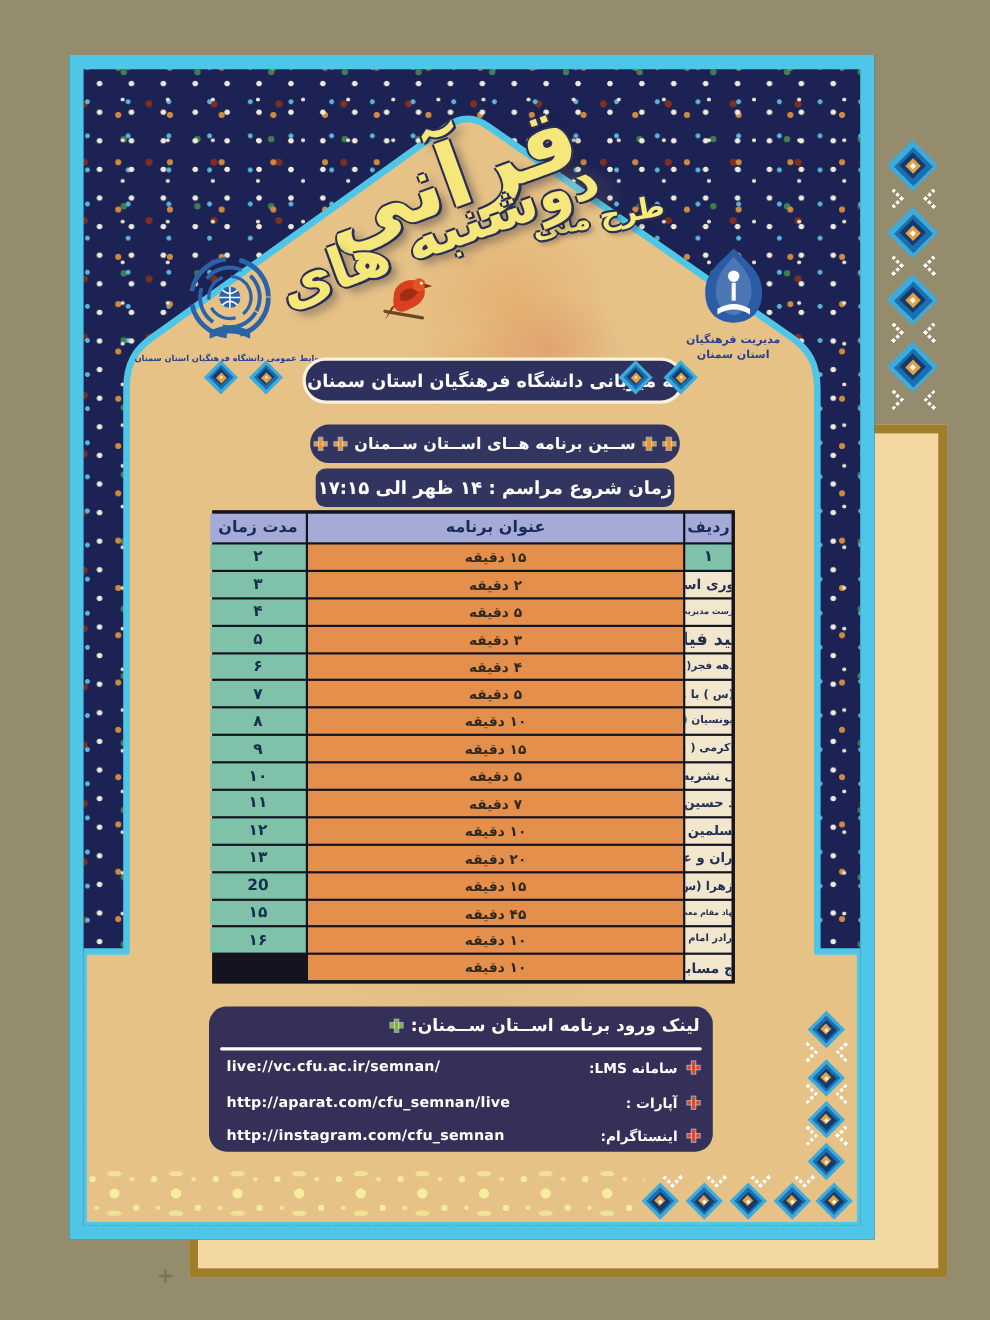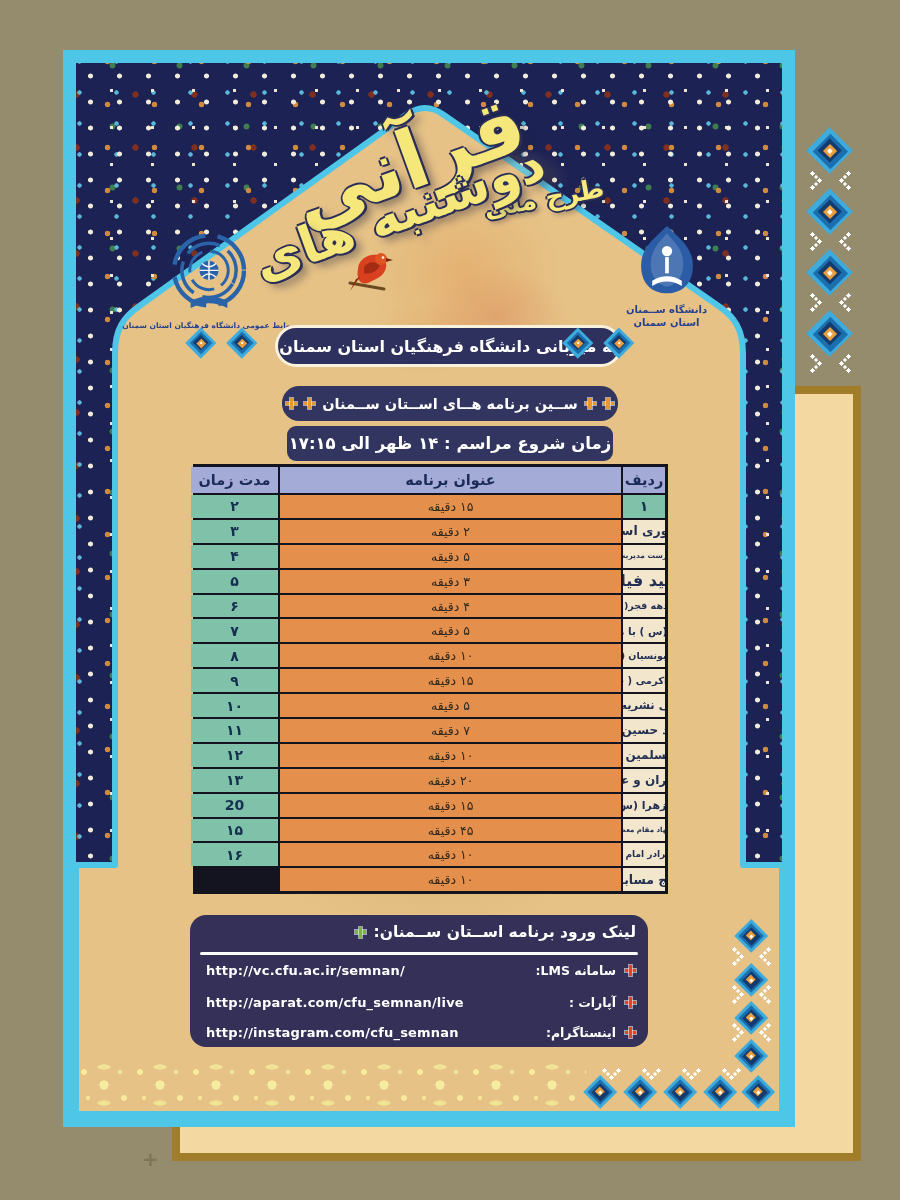"دانشگاه ســمنان" div { text: دانشگاه ســمنان -> مدیریت فرهنگیان }
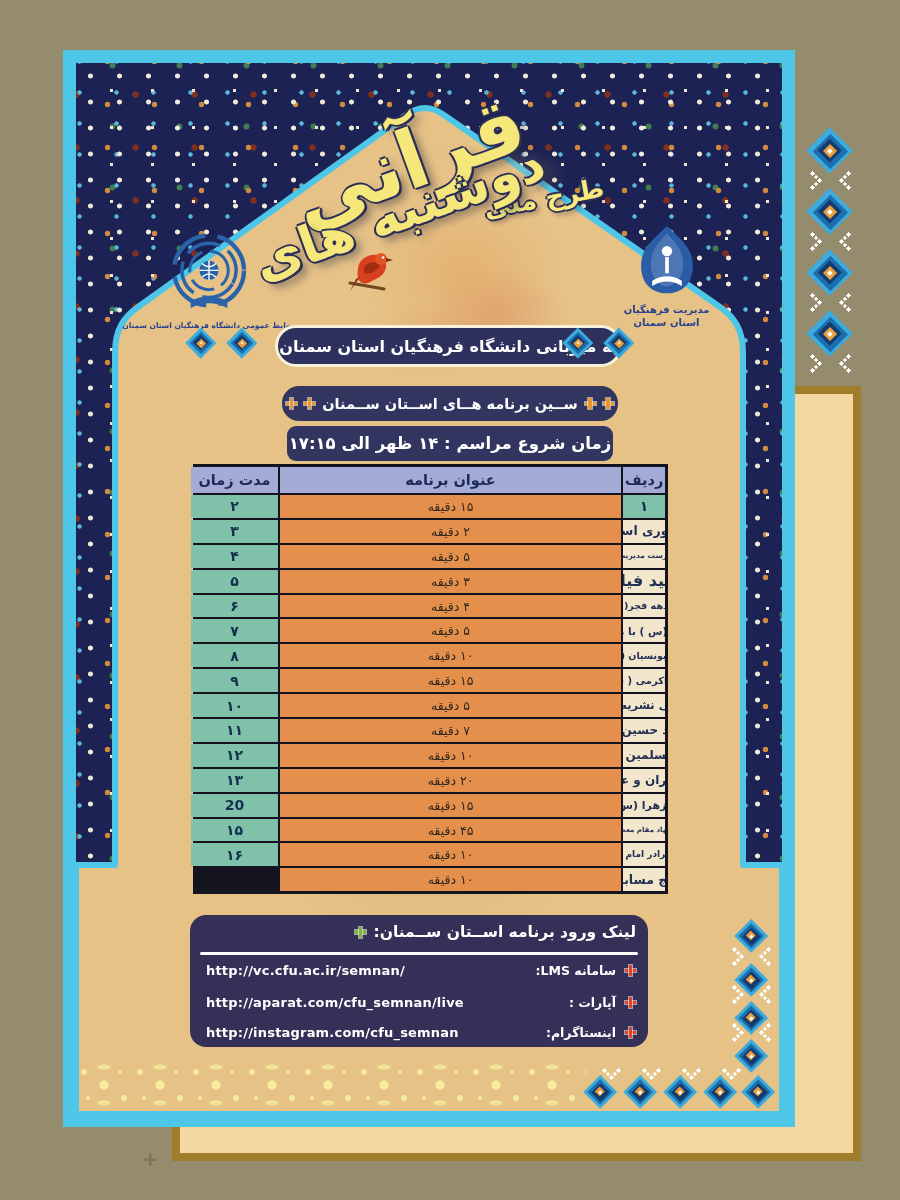"۱۵ دقیقه" .ptable .dur { font-weight: normal -> bold }
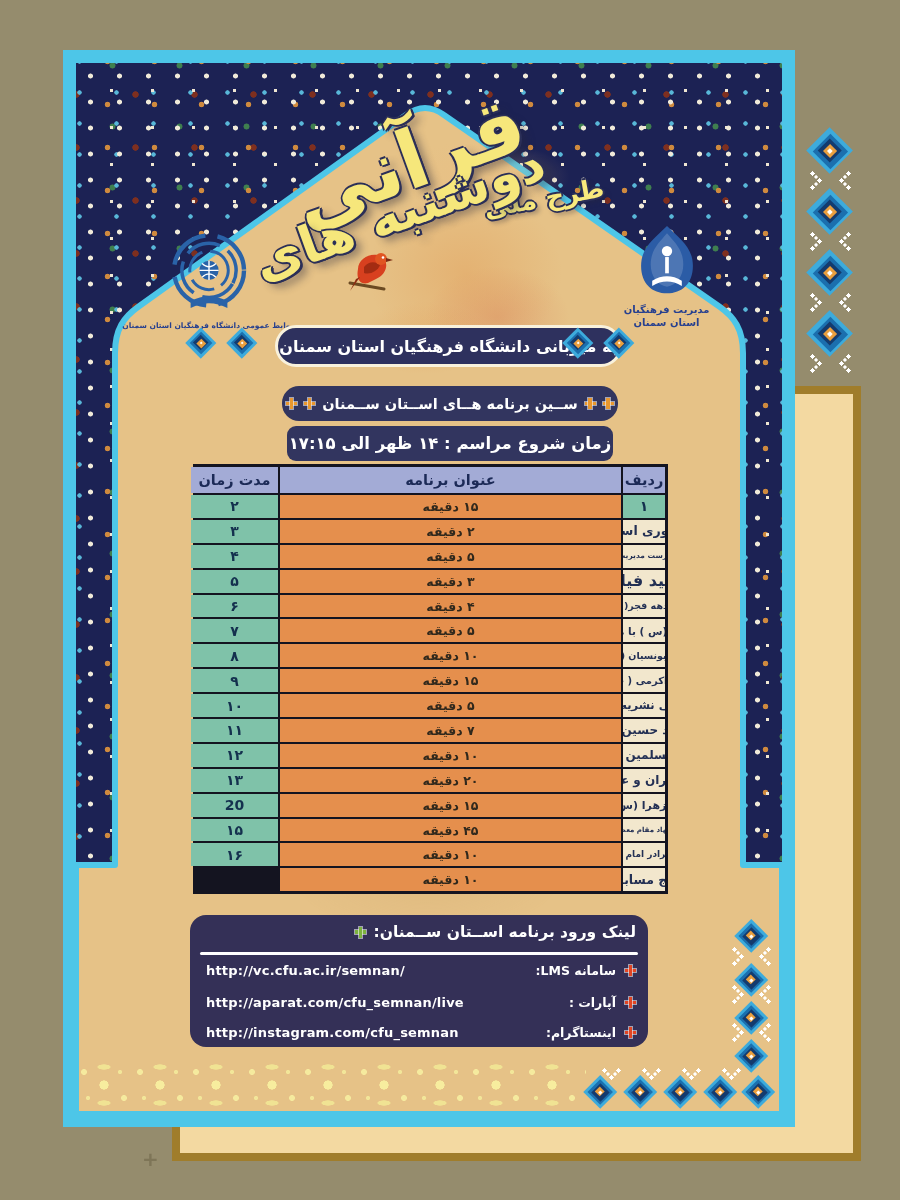"http://vc.cfu.ac.ir/semnan/" span.lurl { text: http://vc.cfu.ac.ir/semnan/ -> live://vc.cfu.ac.ir/semnan/ }
